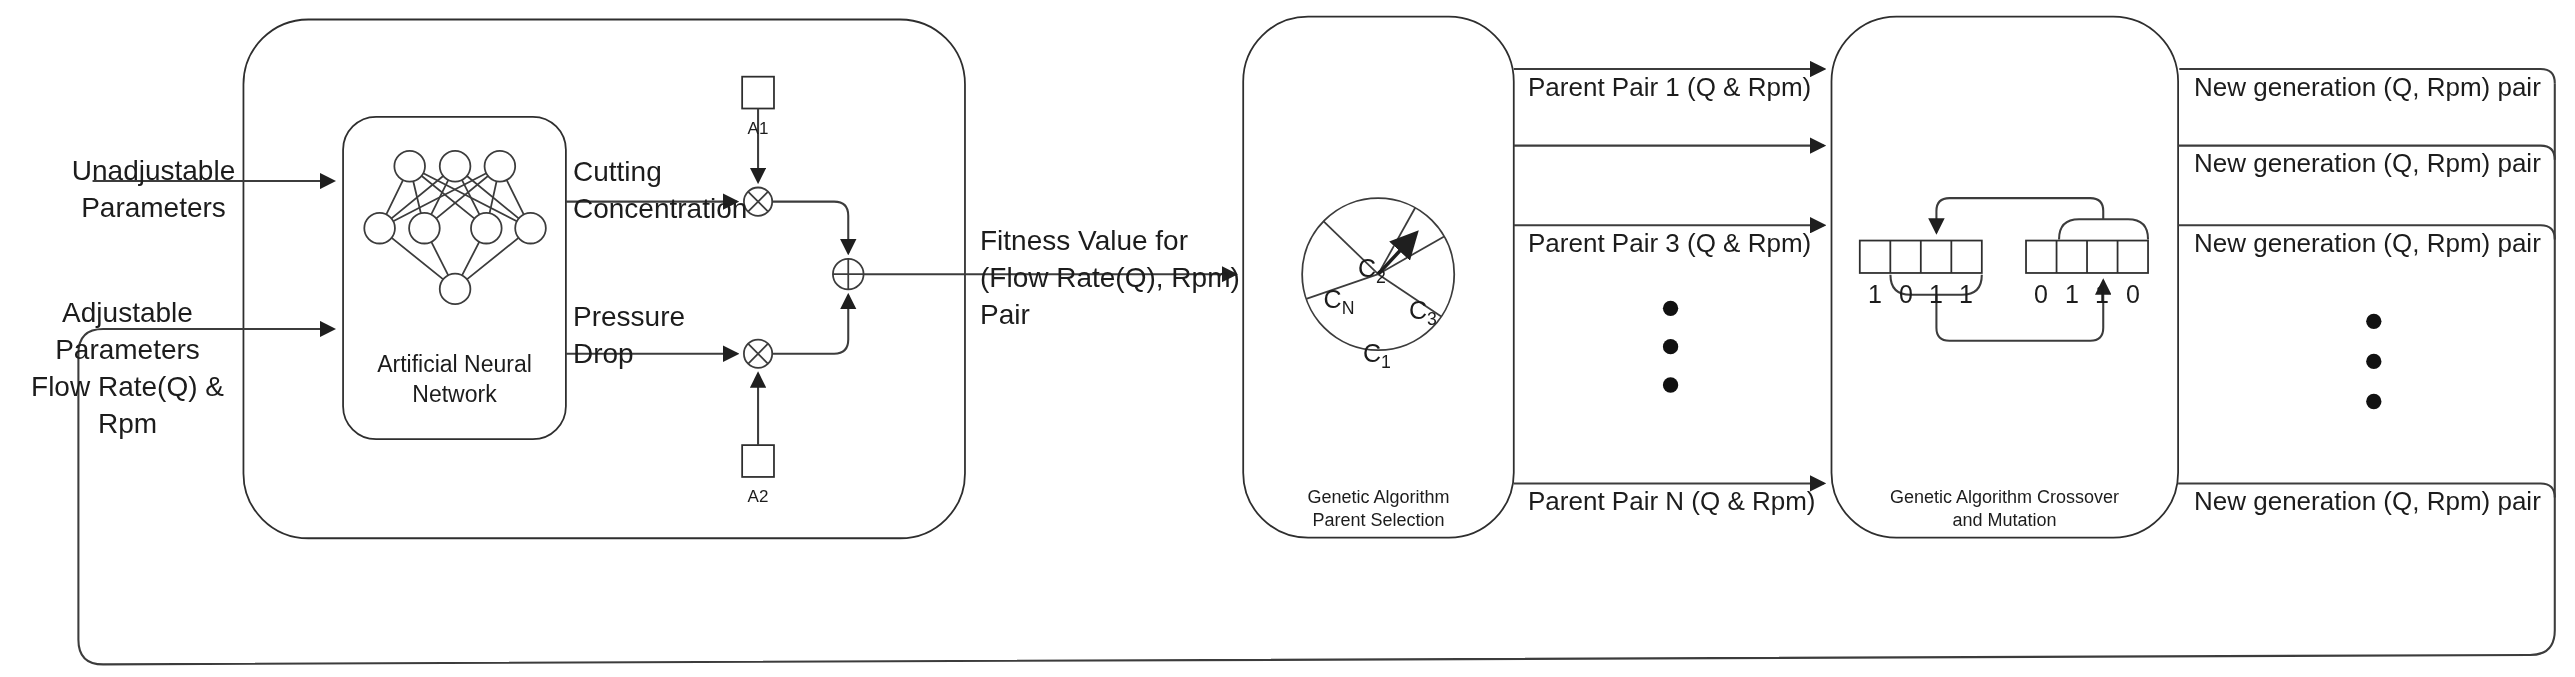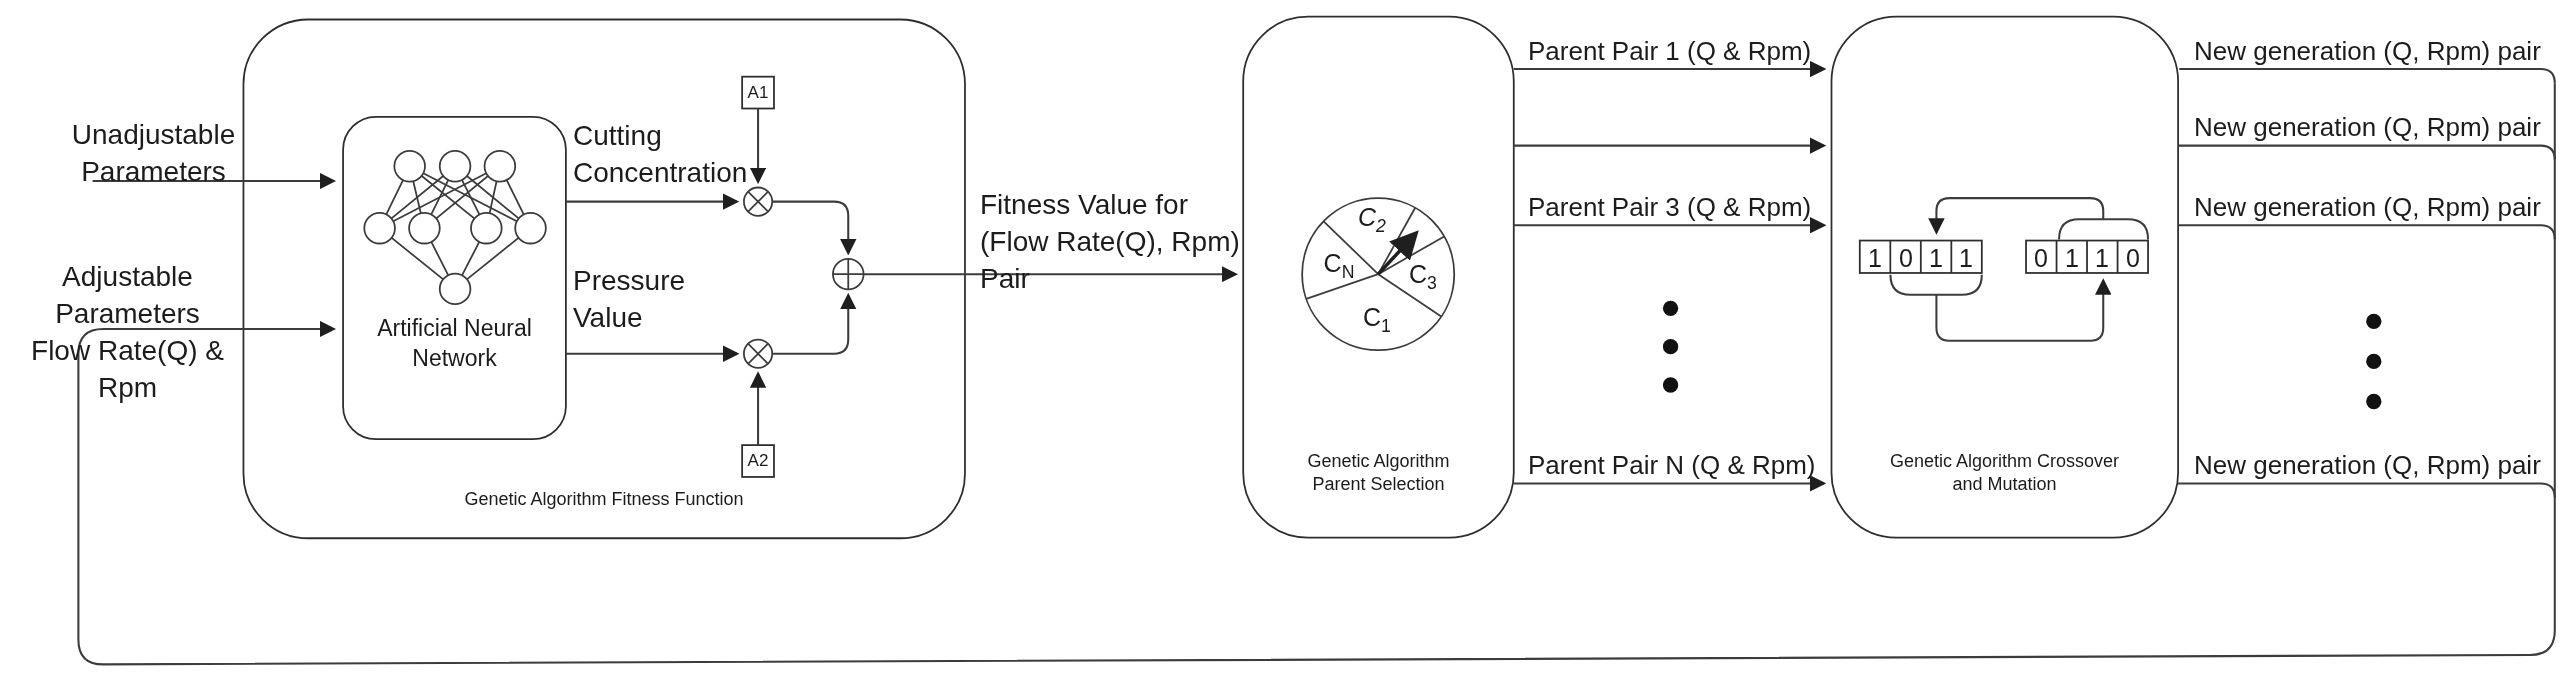"Parent Pair 1 (Q &" .lbl { margin-top: none -> 36px }
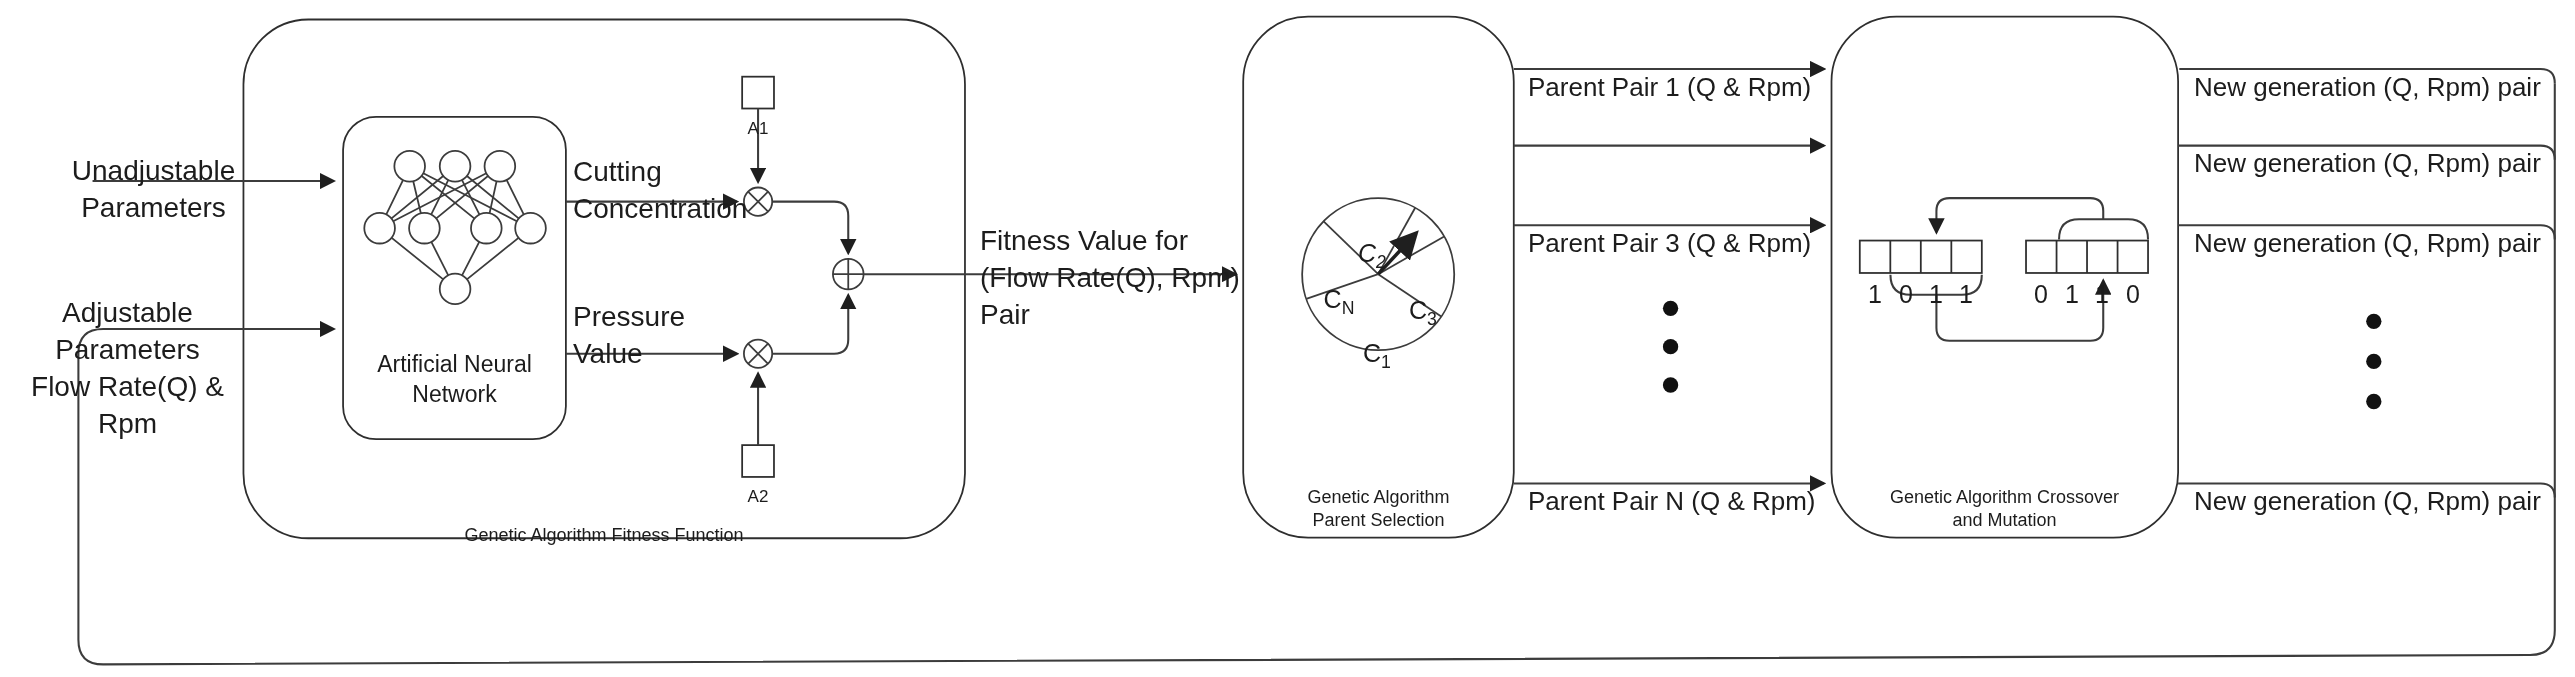"C2" div.lbl { font-style: italic -> none; top: 220px -> 235px }
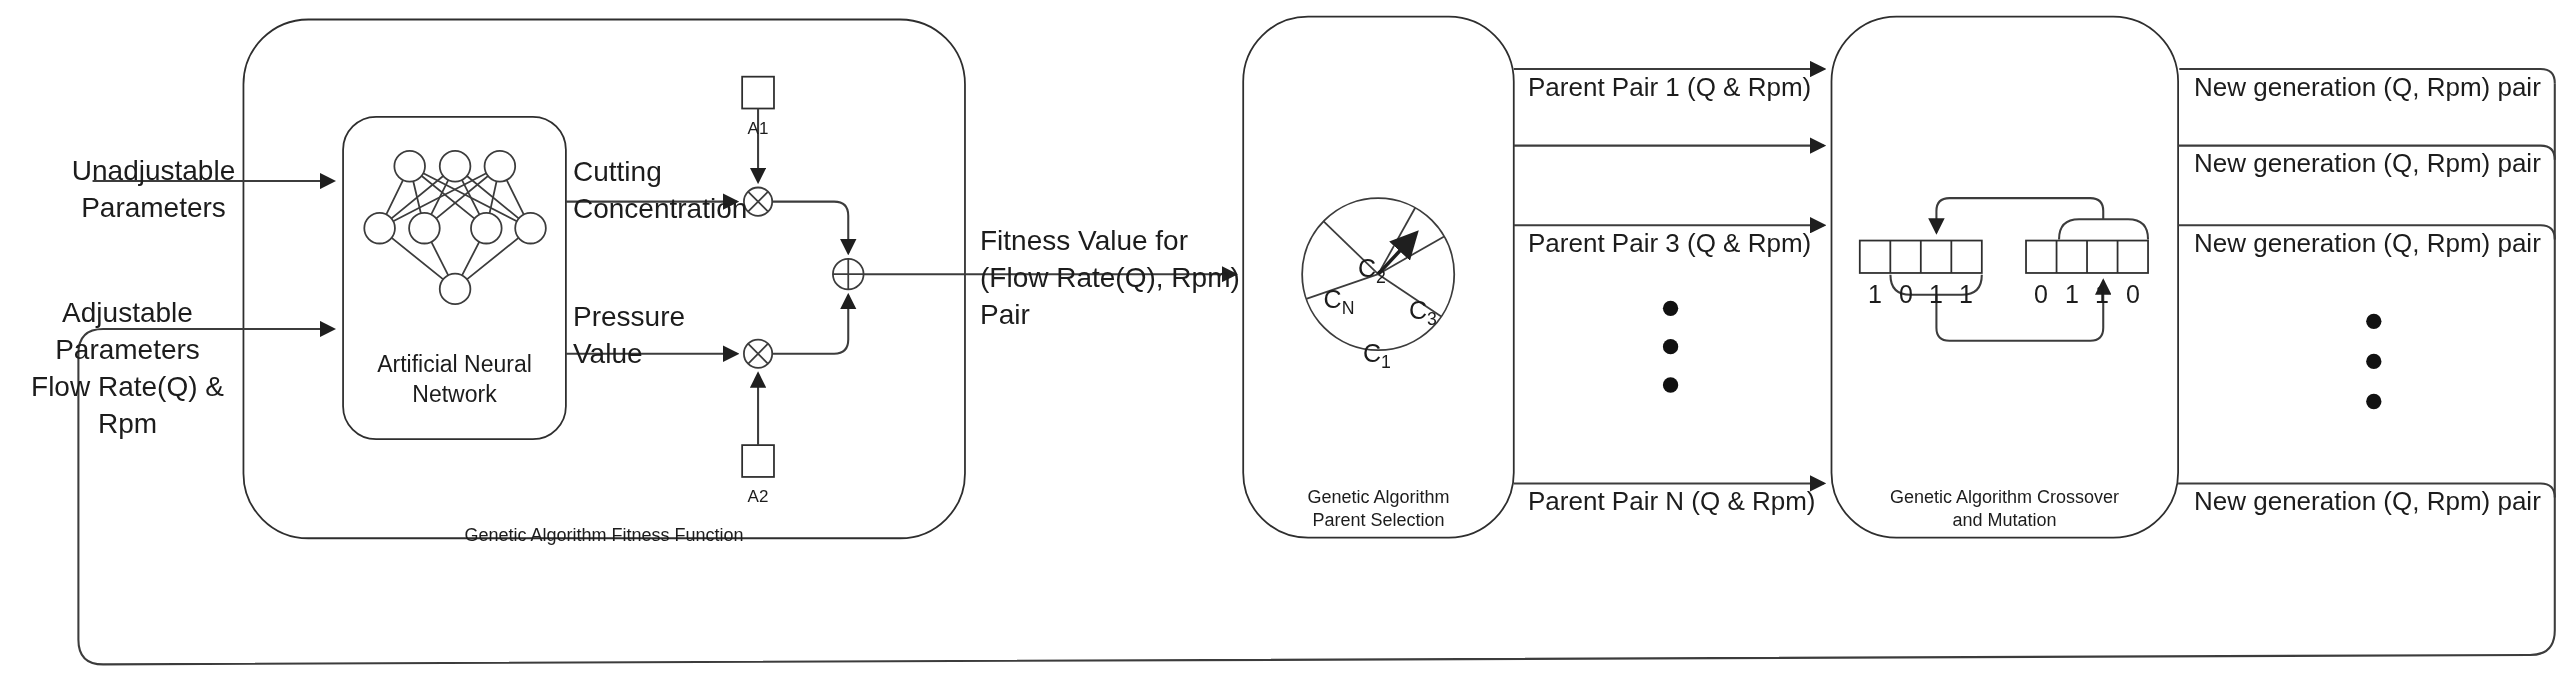"Pressure" div.lbl { text: Value -> Drop }
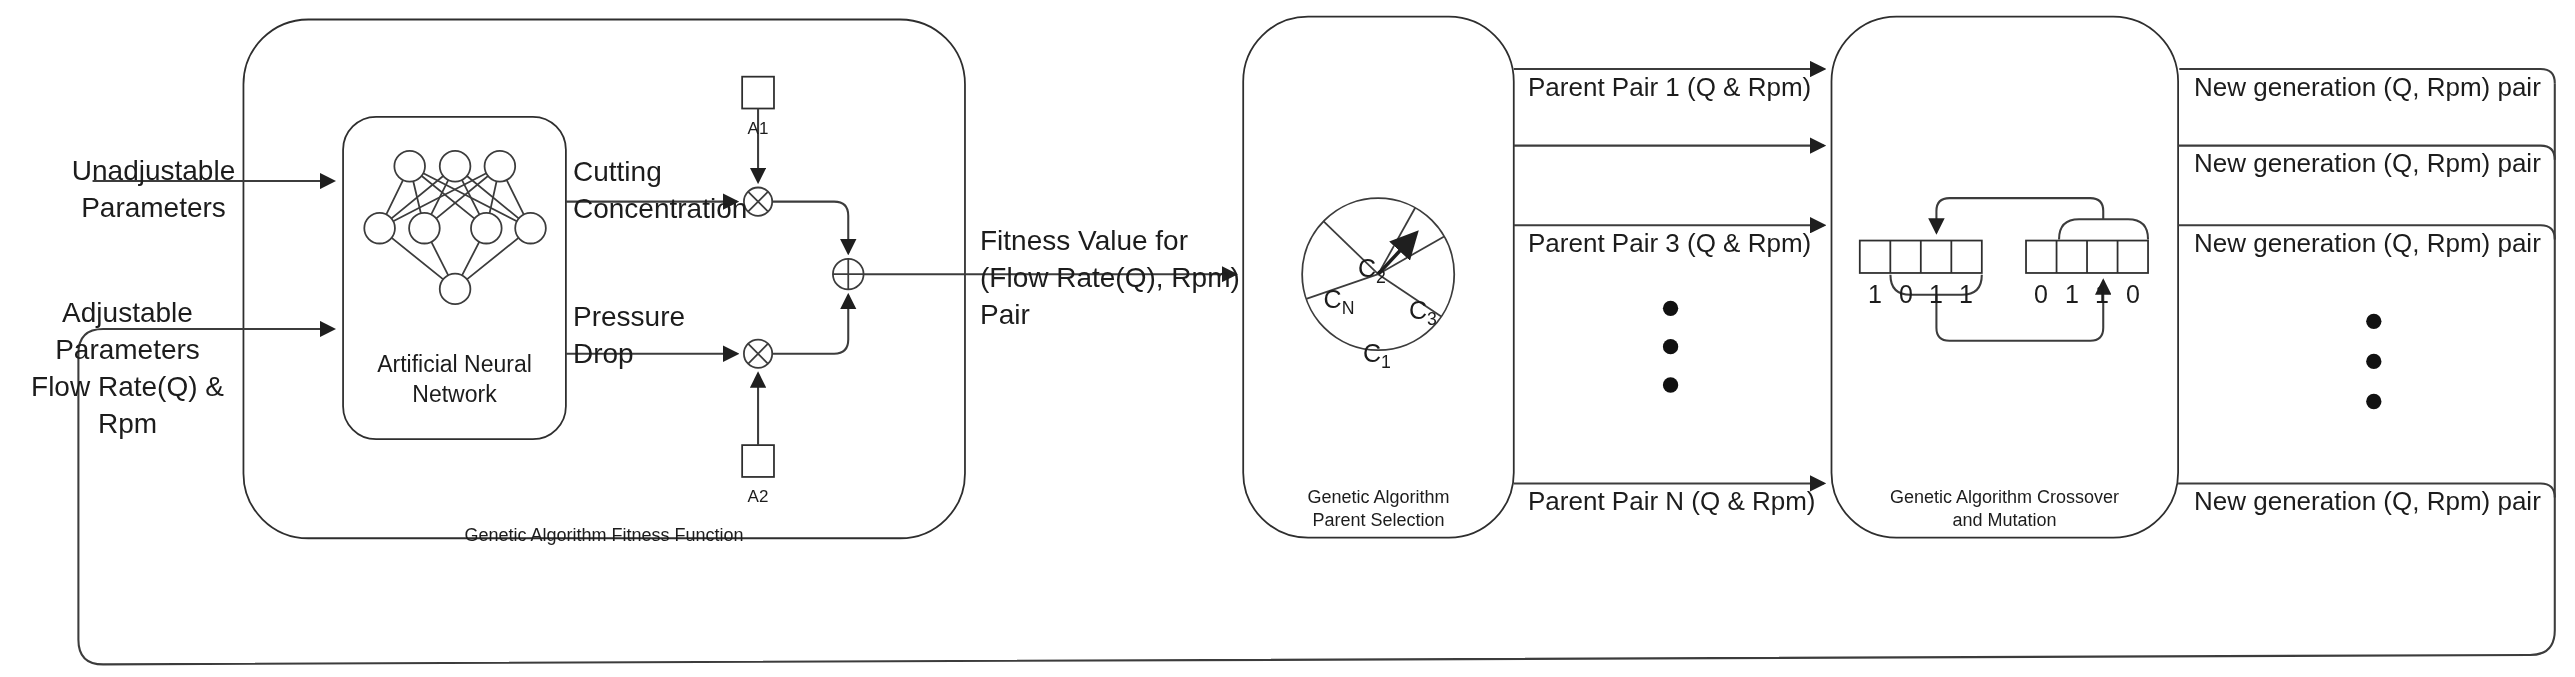"Genetic Algorithm Fitness Function" div.lbl { html: <div>Genetic Algorithm Fitness Function</div> -> none }
